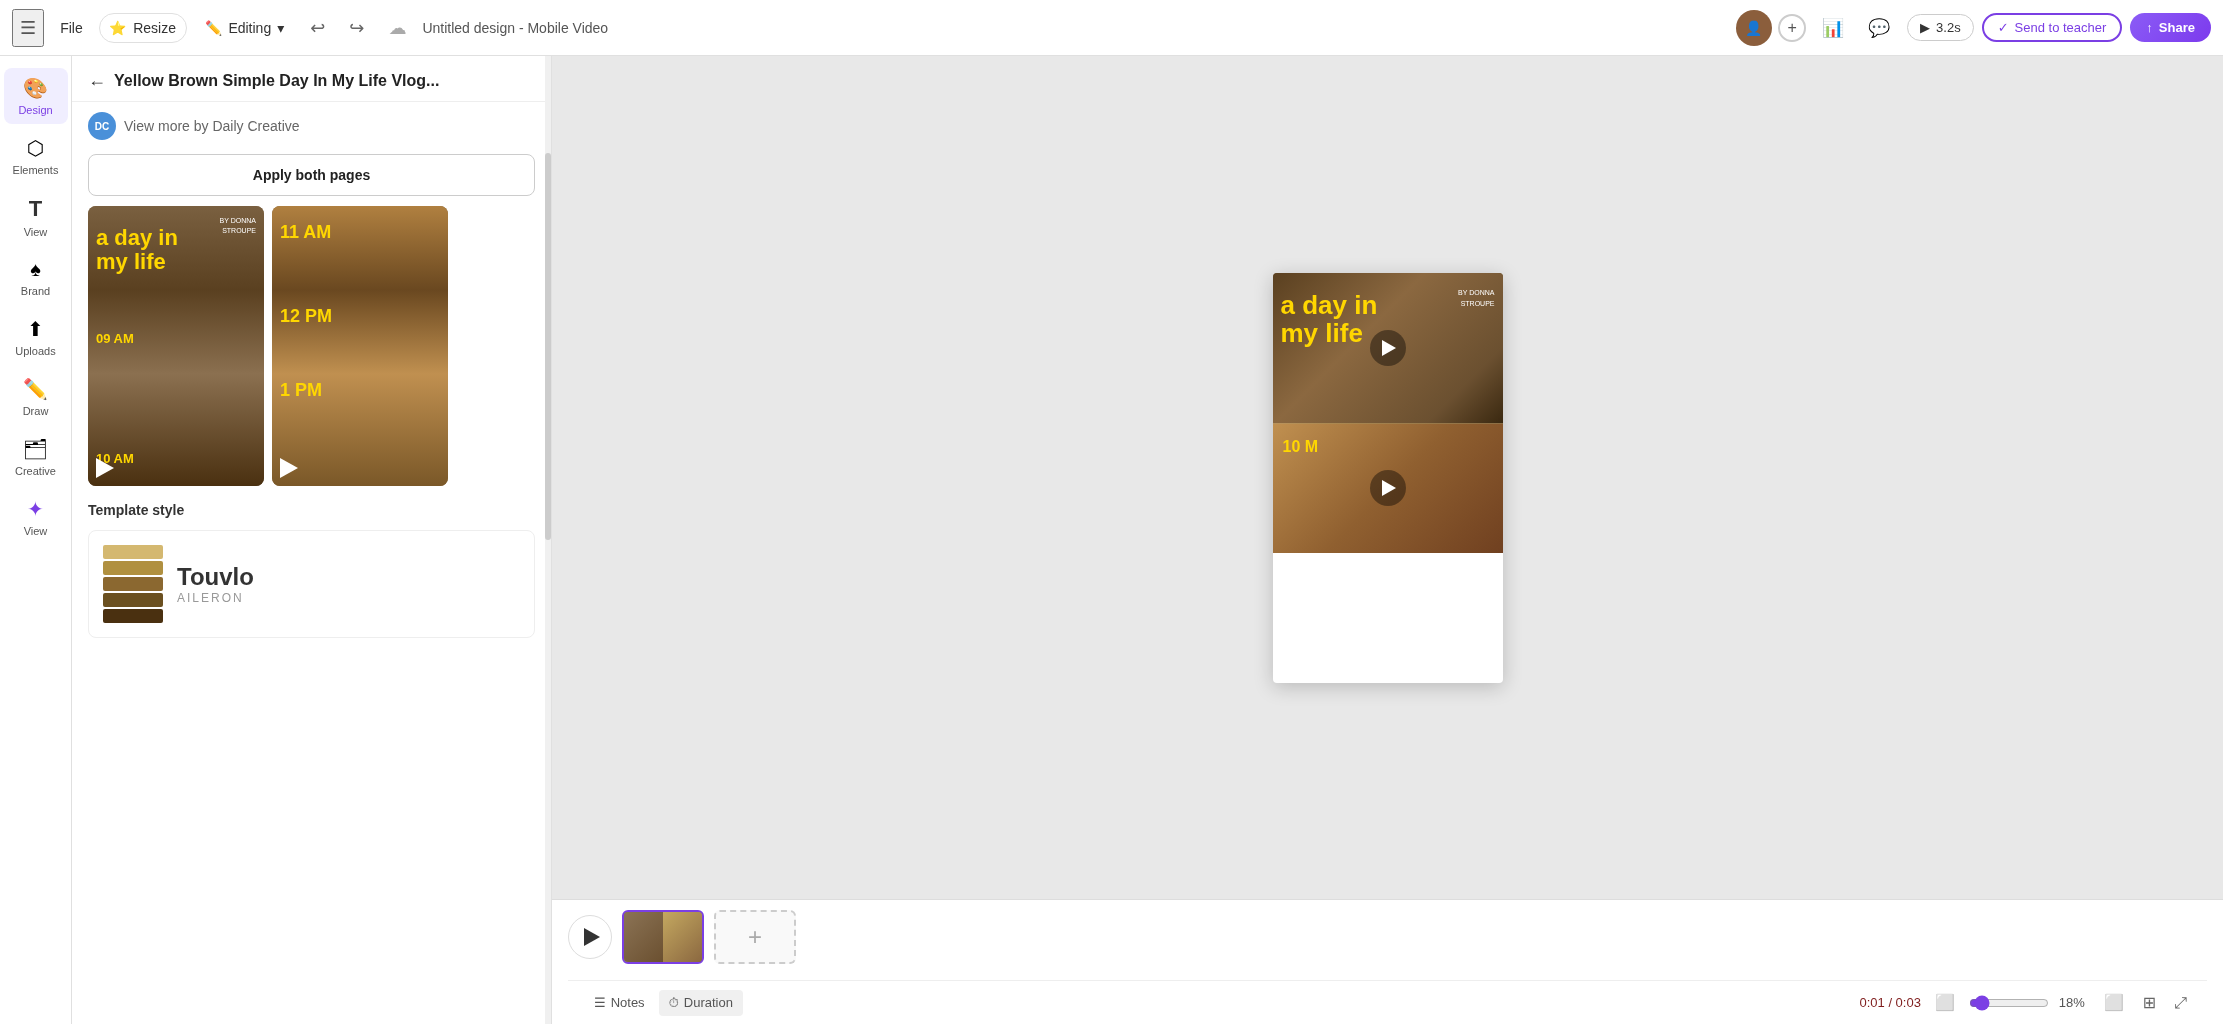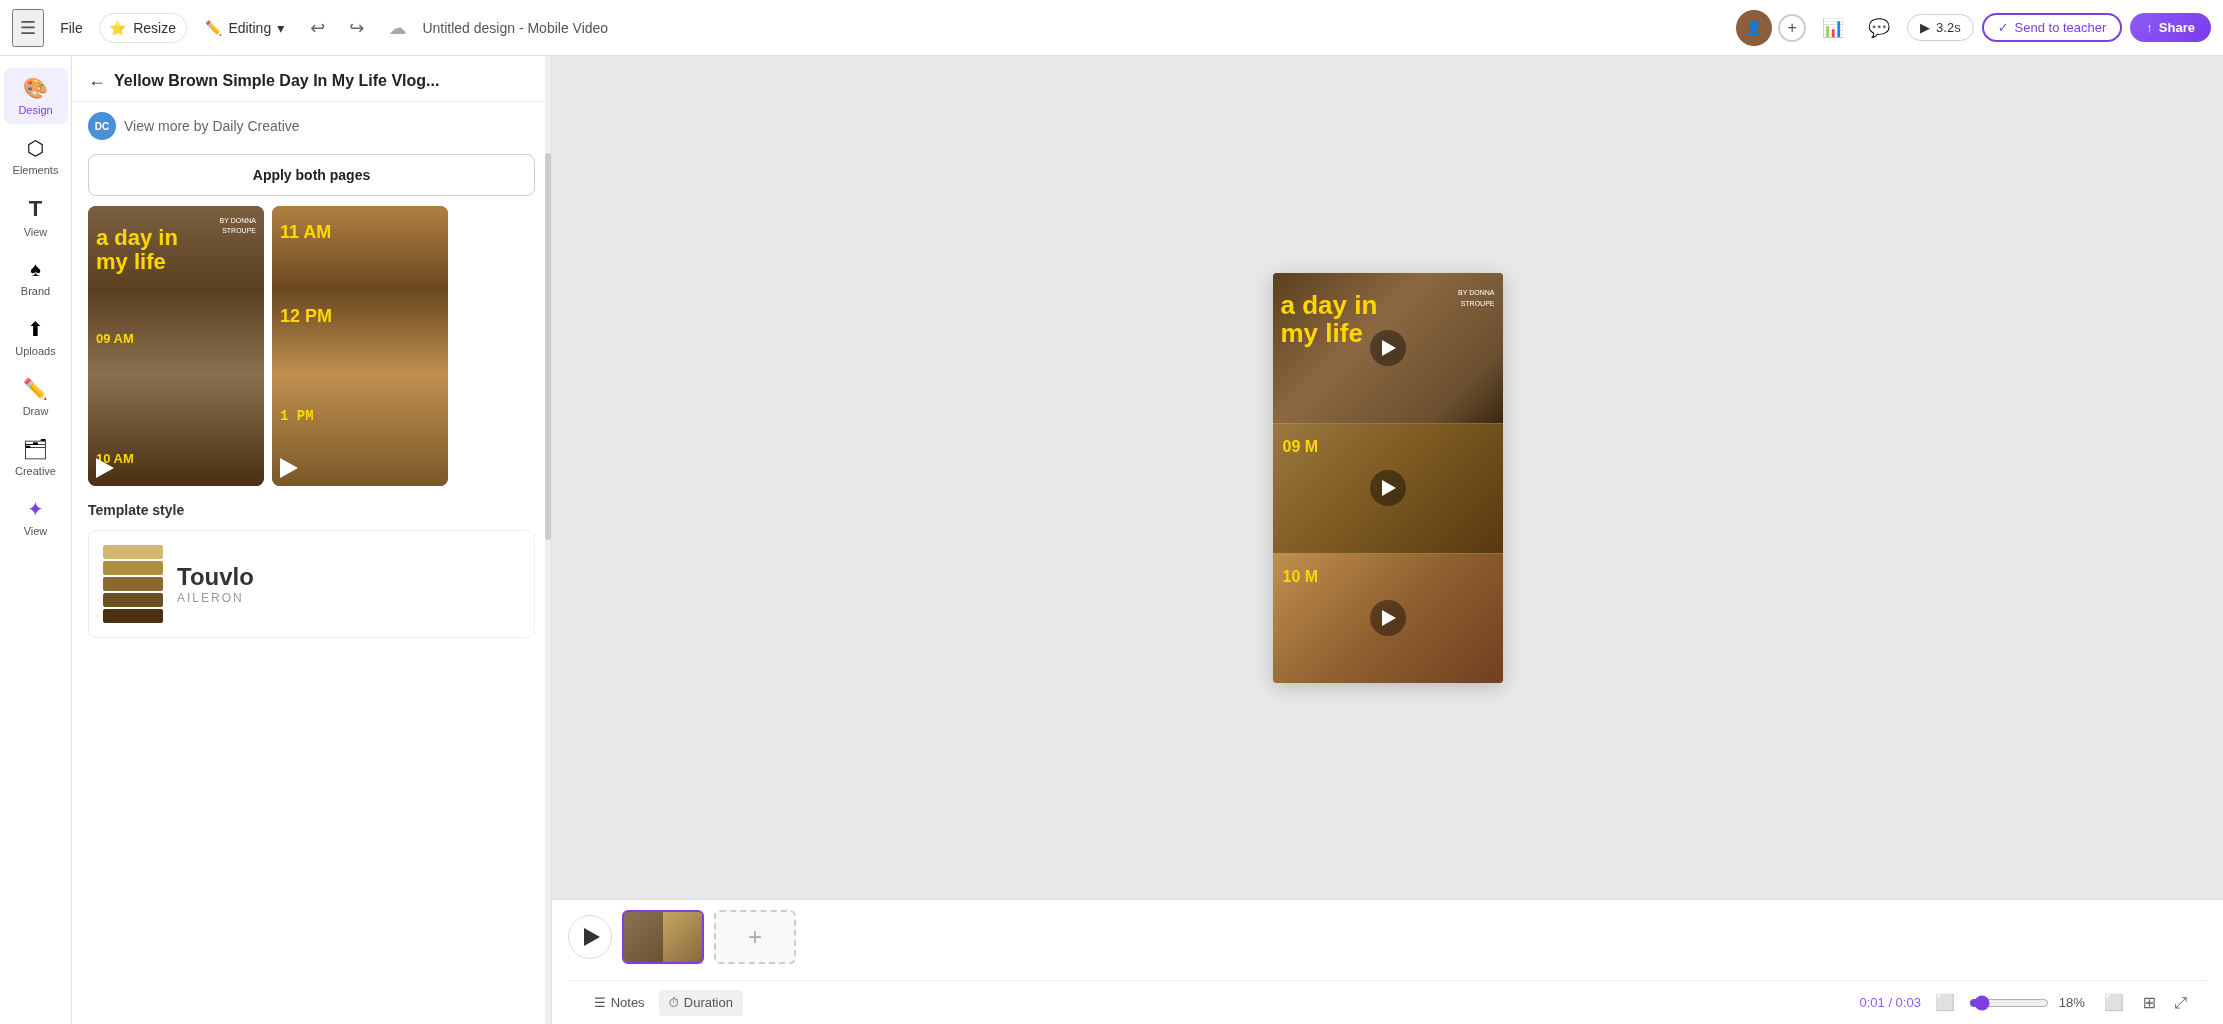"1 PM" div.template-time { font-family: Liberation Mono, monospace -> none; font-size: 14px -> 18px; top: 202px -> 174px }
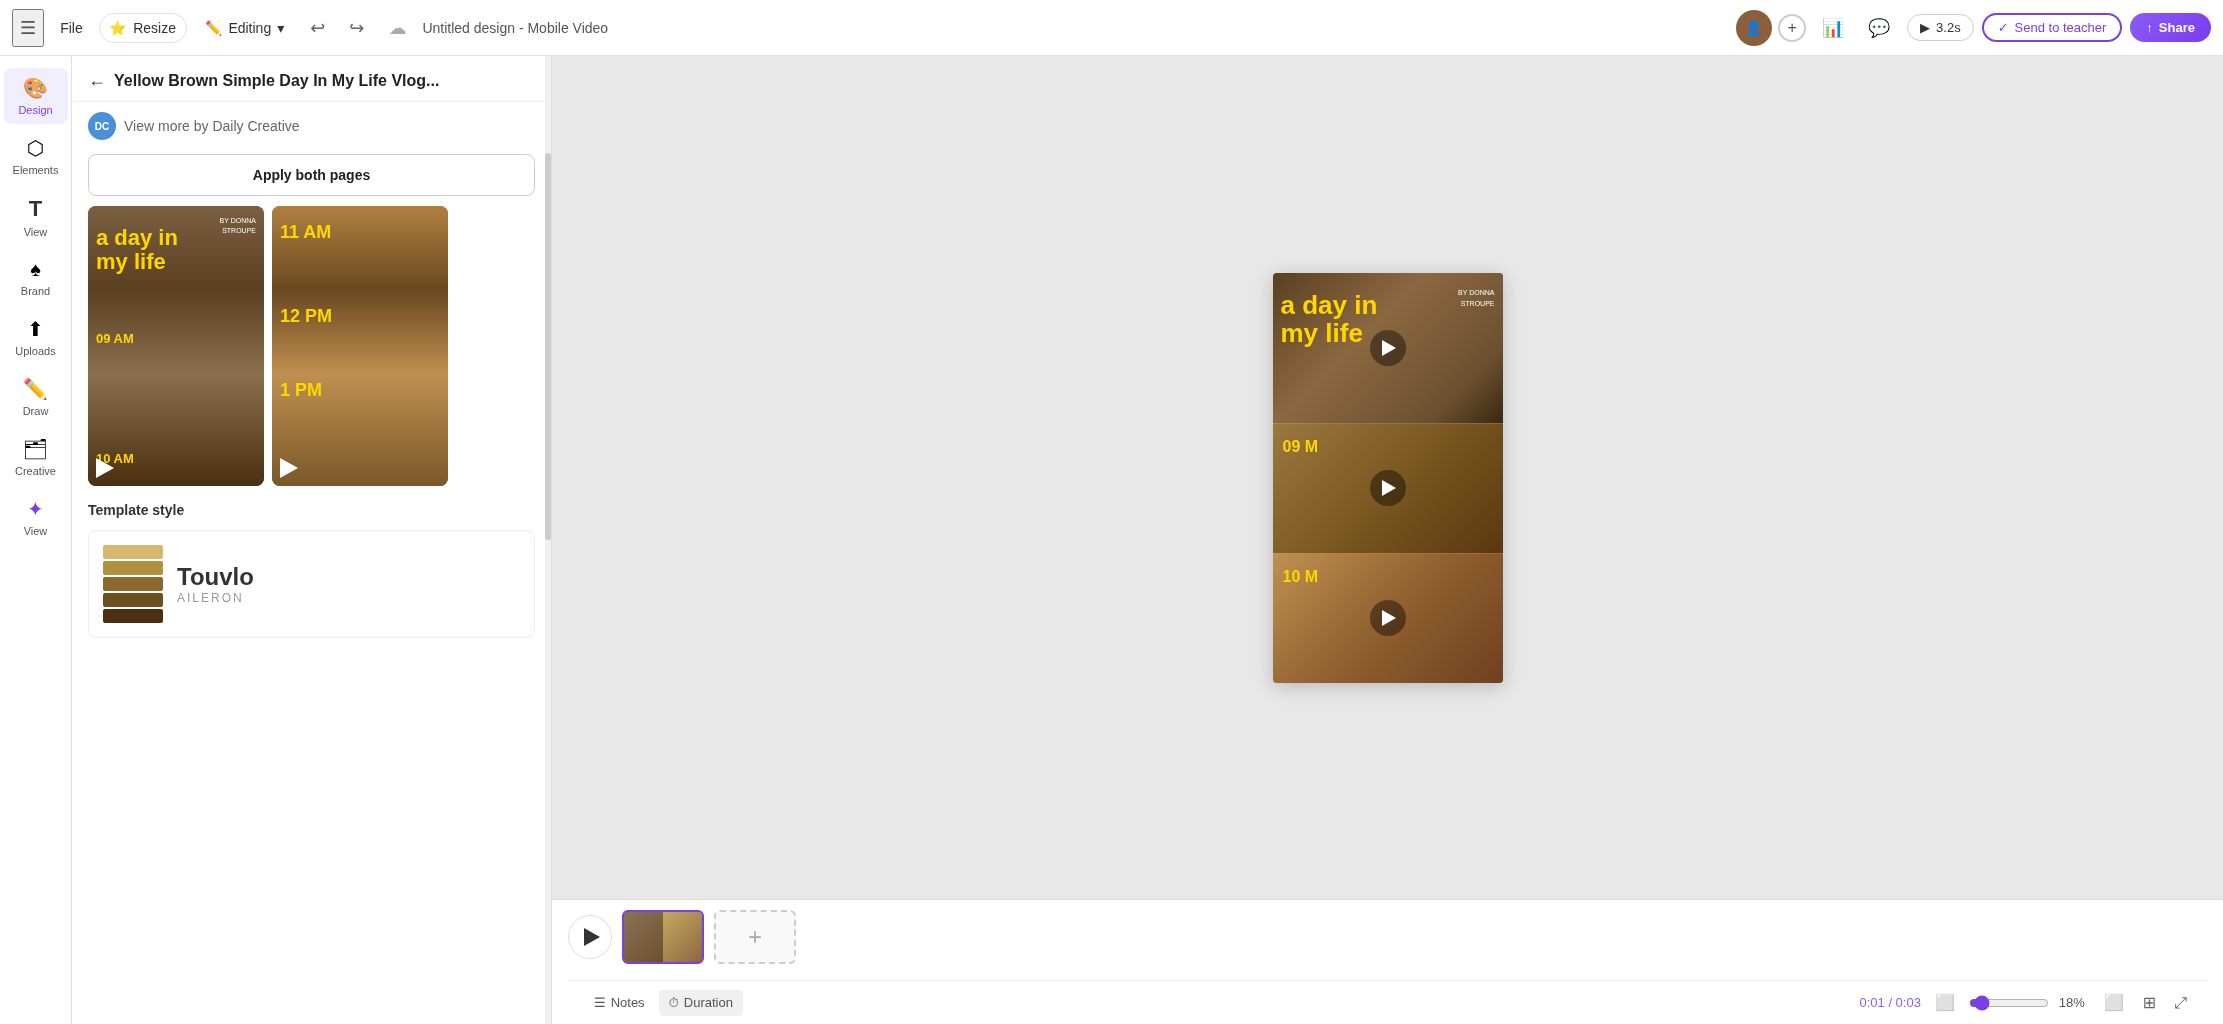"09 M" div.canvas-section-mid { html: <div> <div></div> <div>09 M</div> <div> <div></div> </div> </div> -> none }
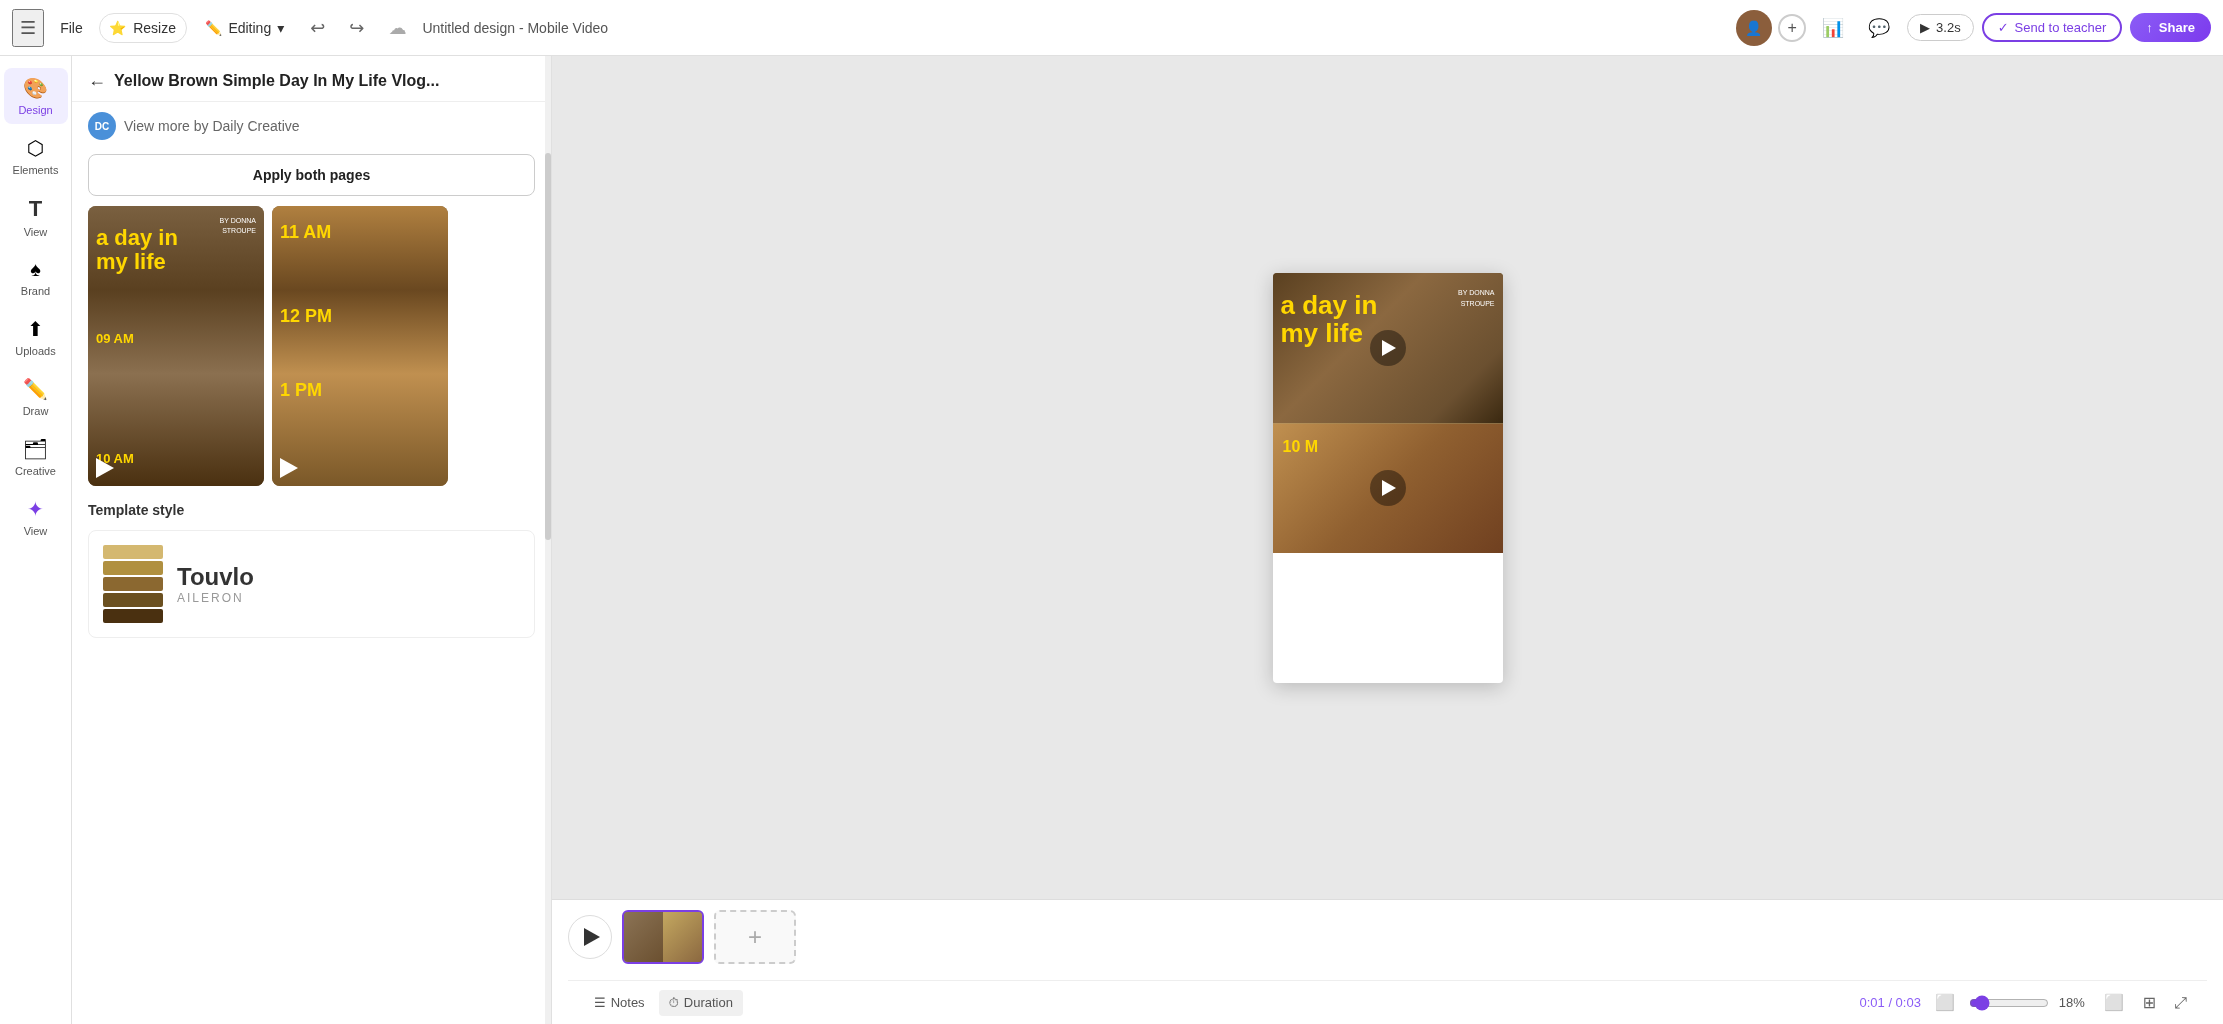"0:01 / 0:03" .time-display { color: #8b5cf6 -> #7f1d1d }
